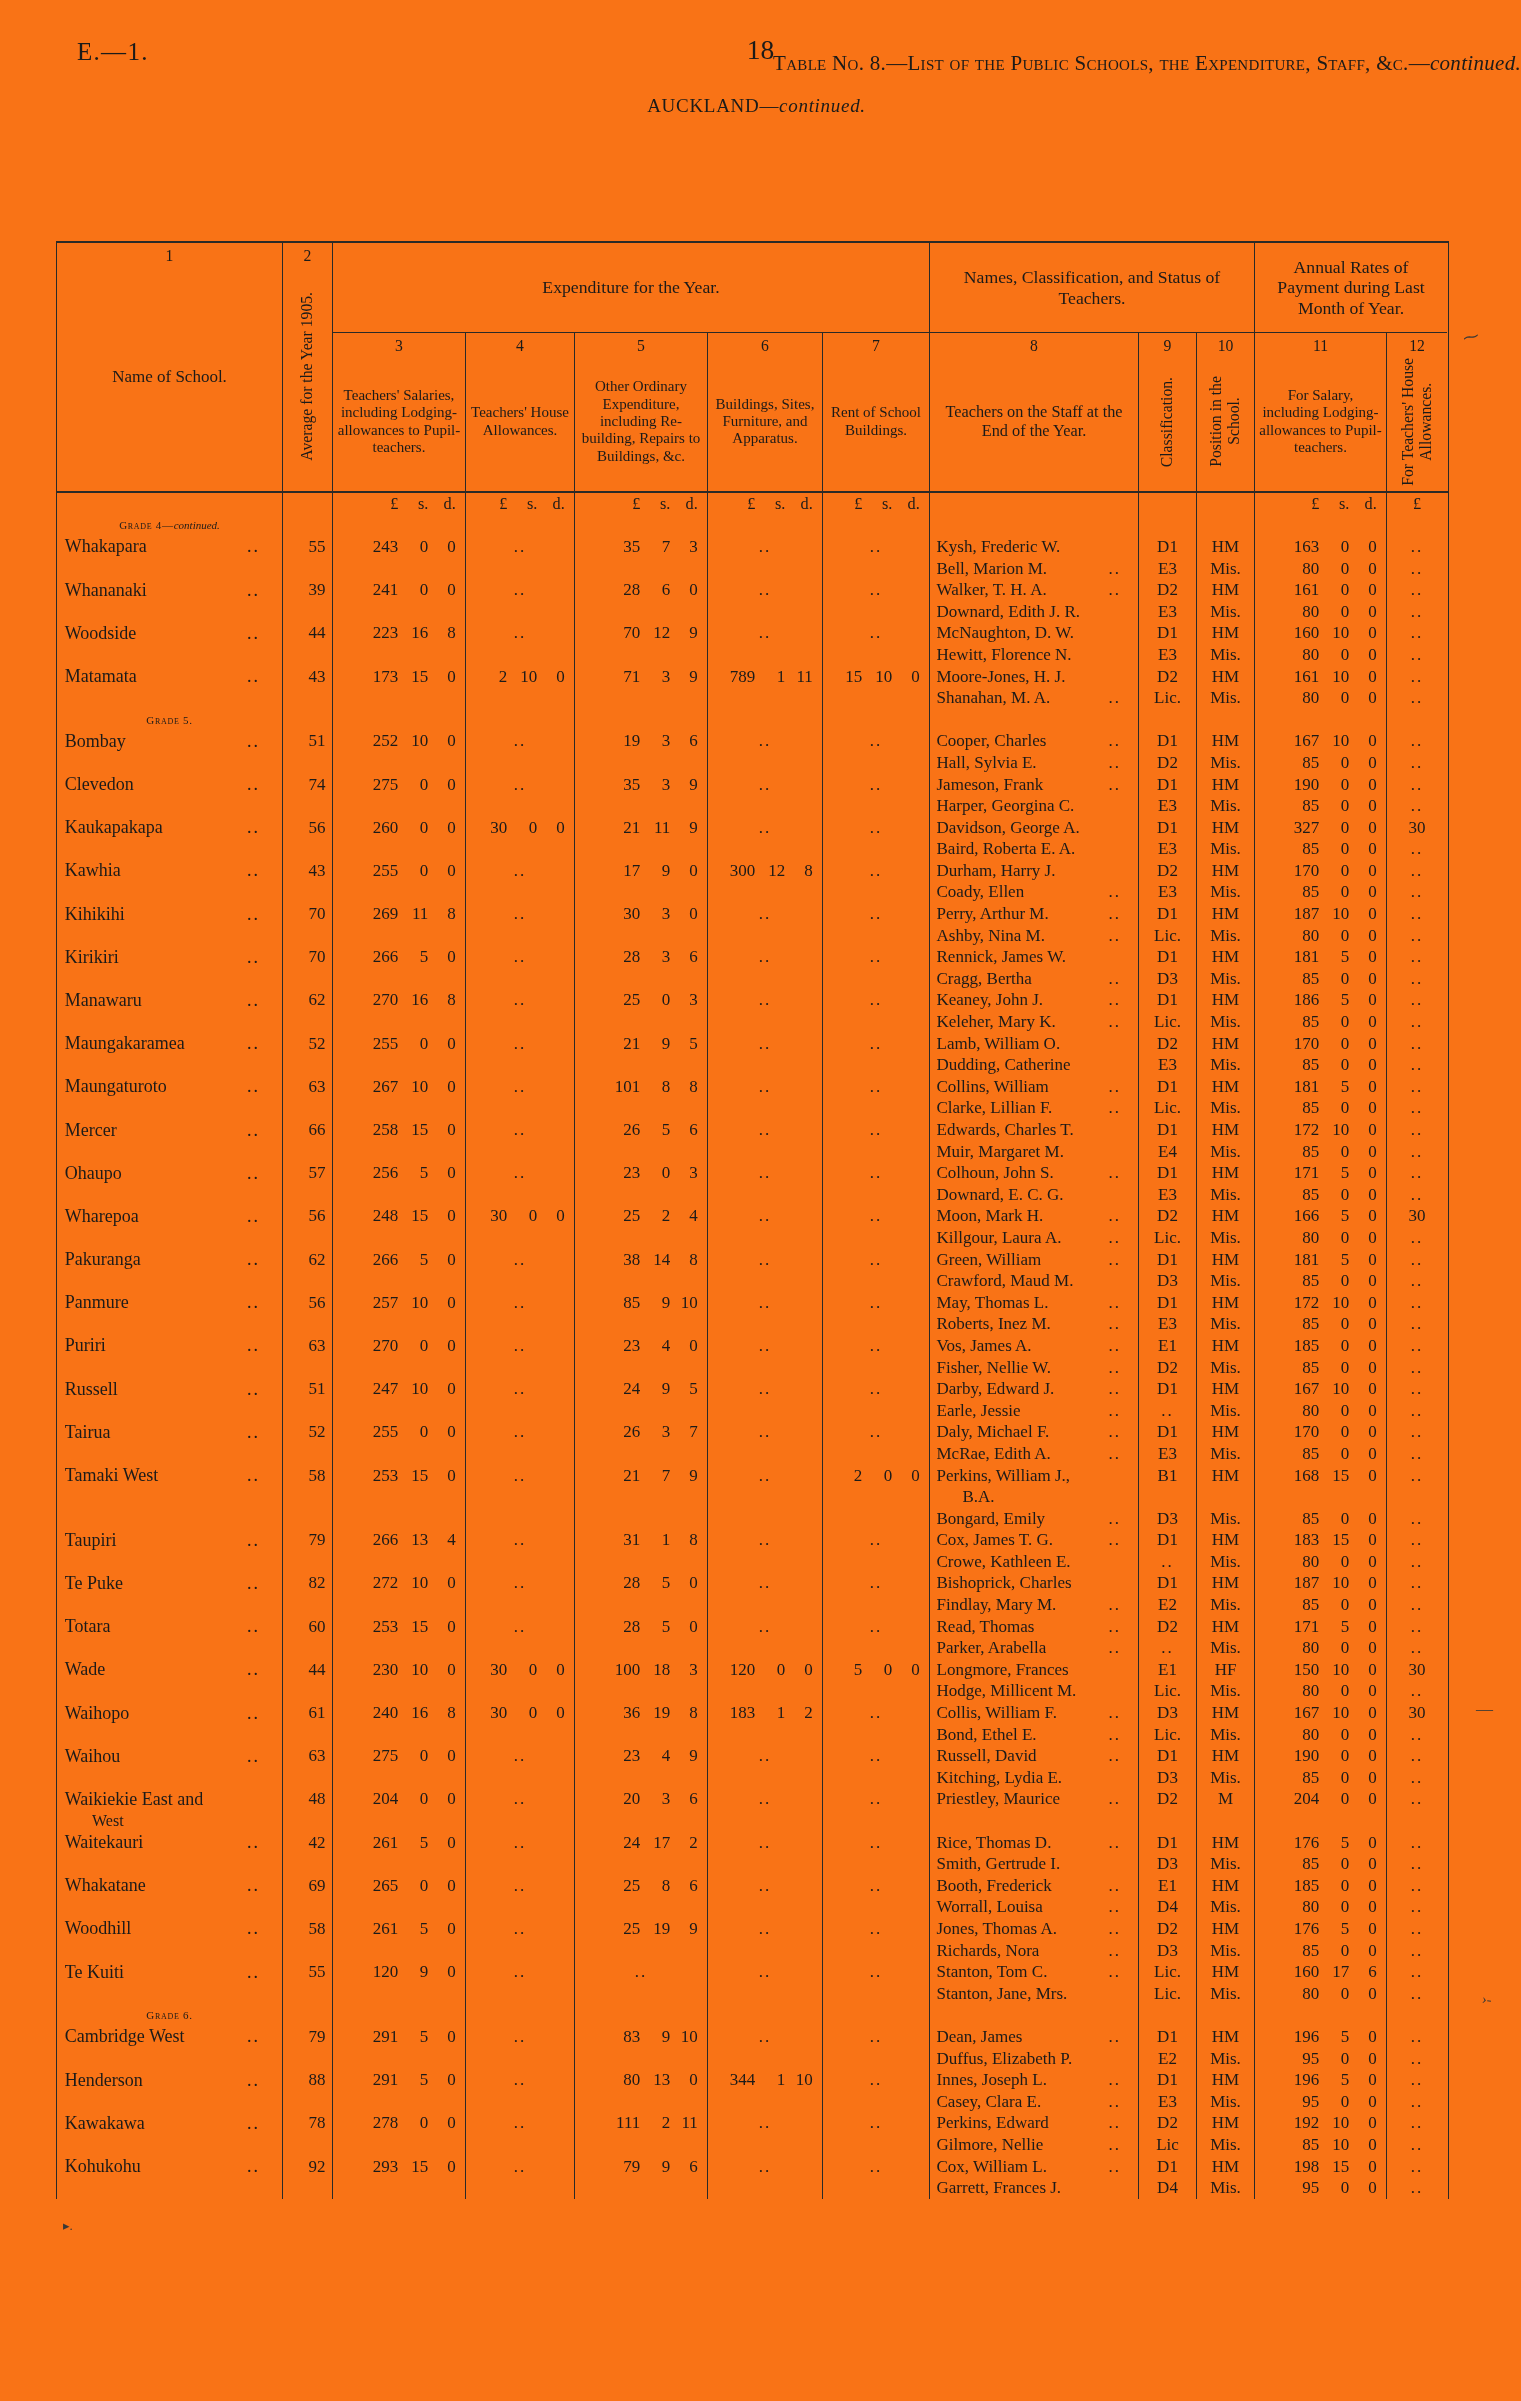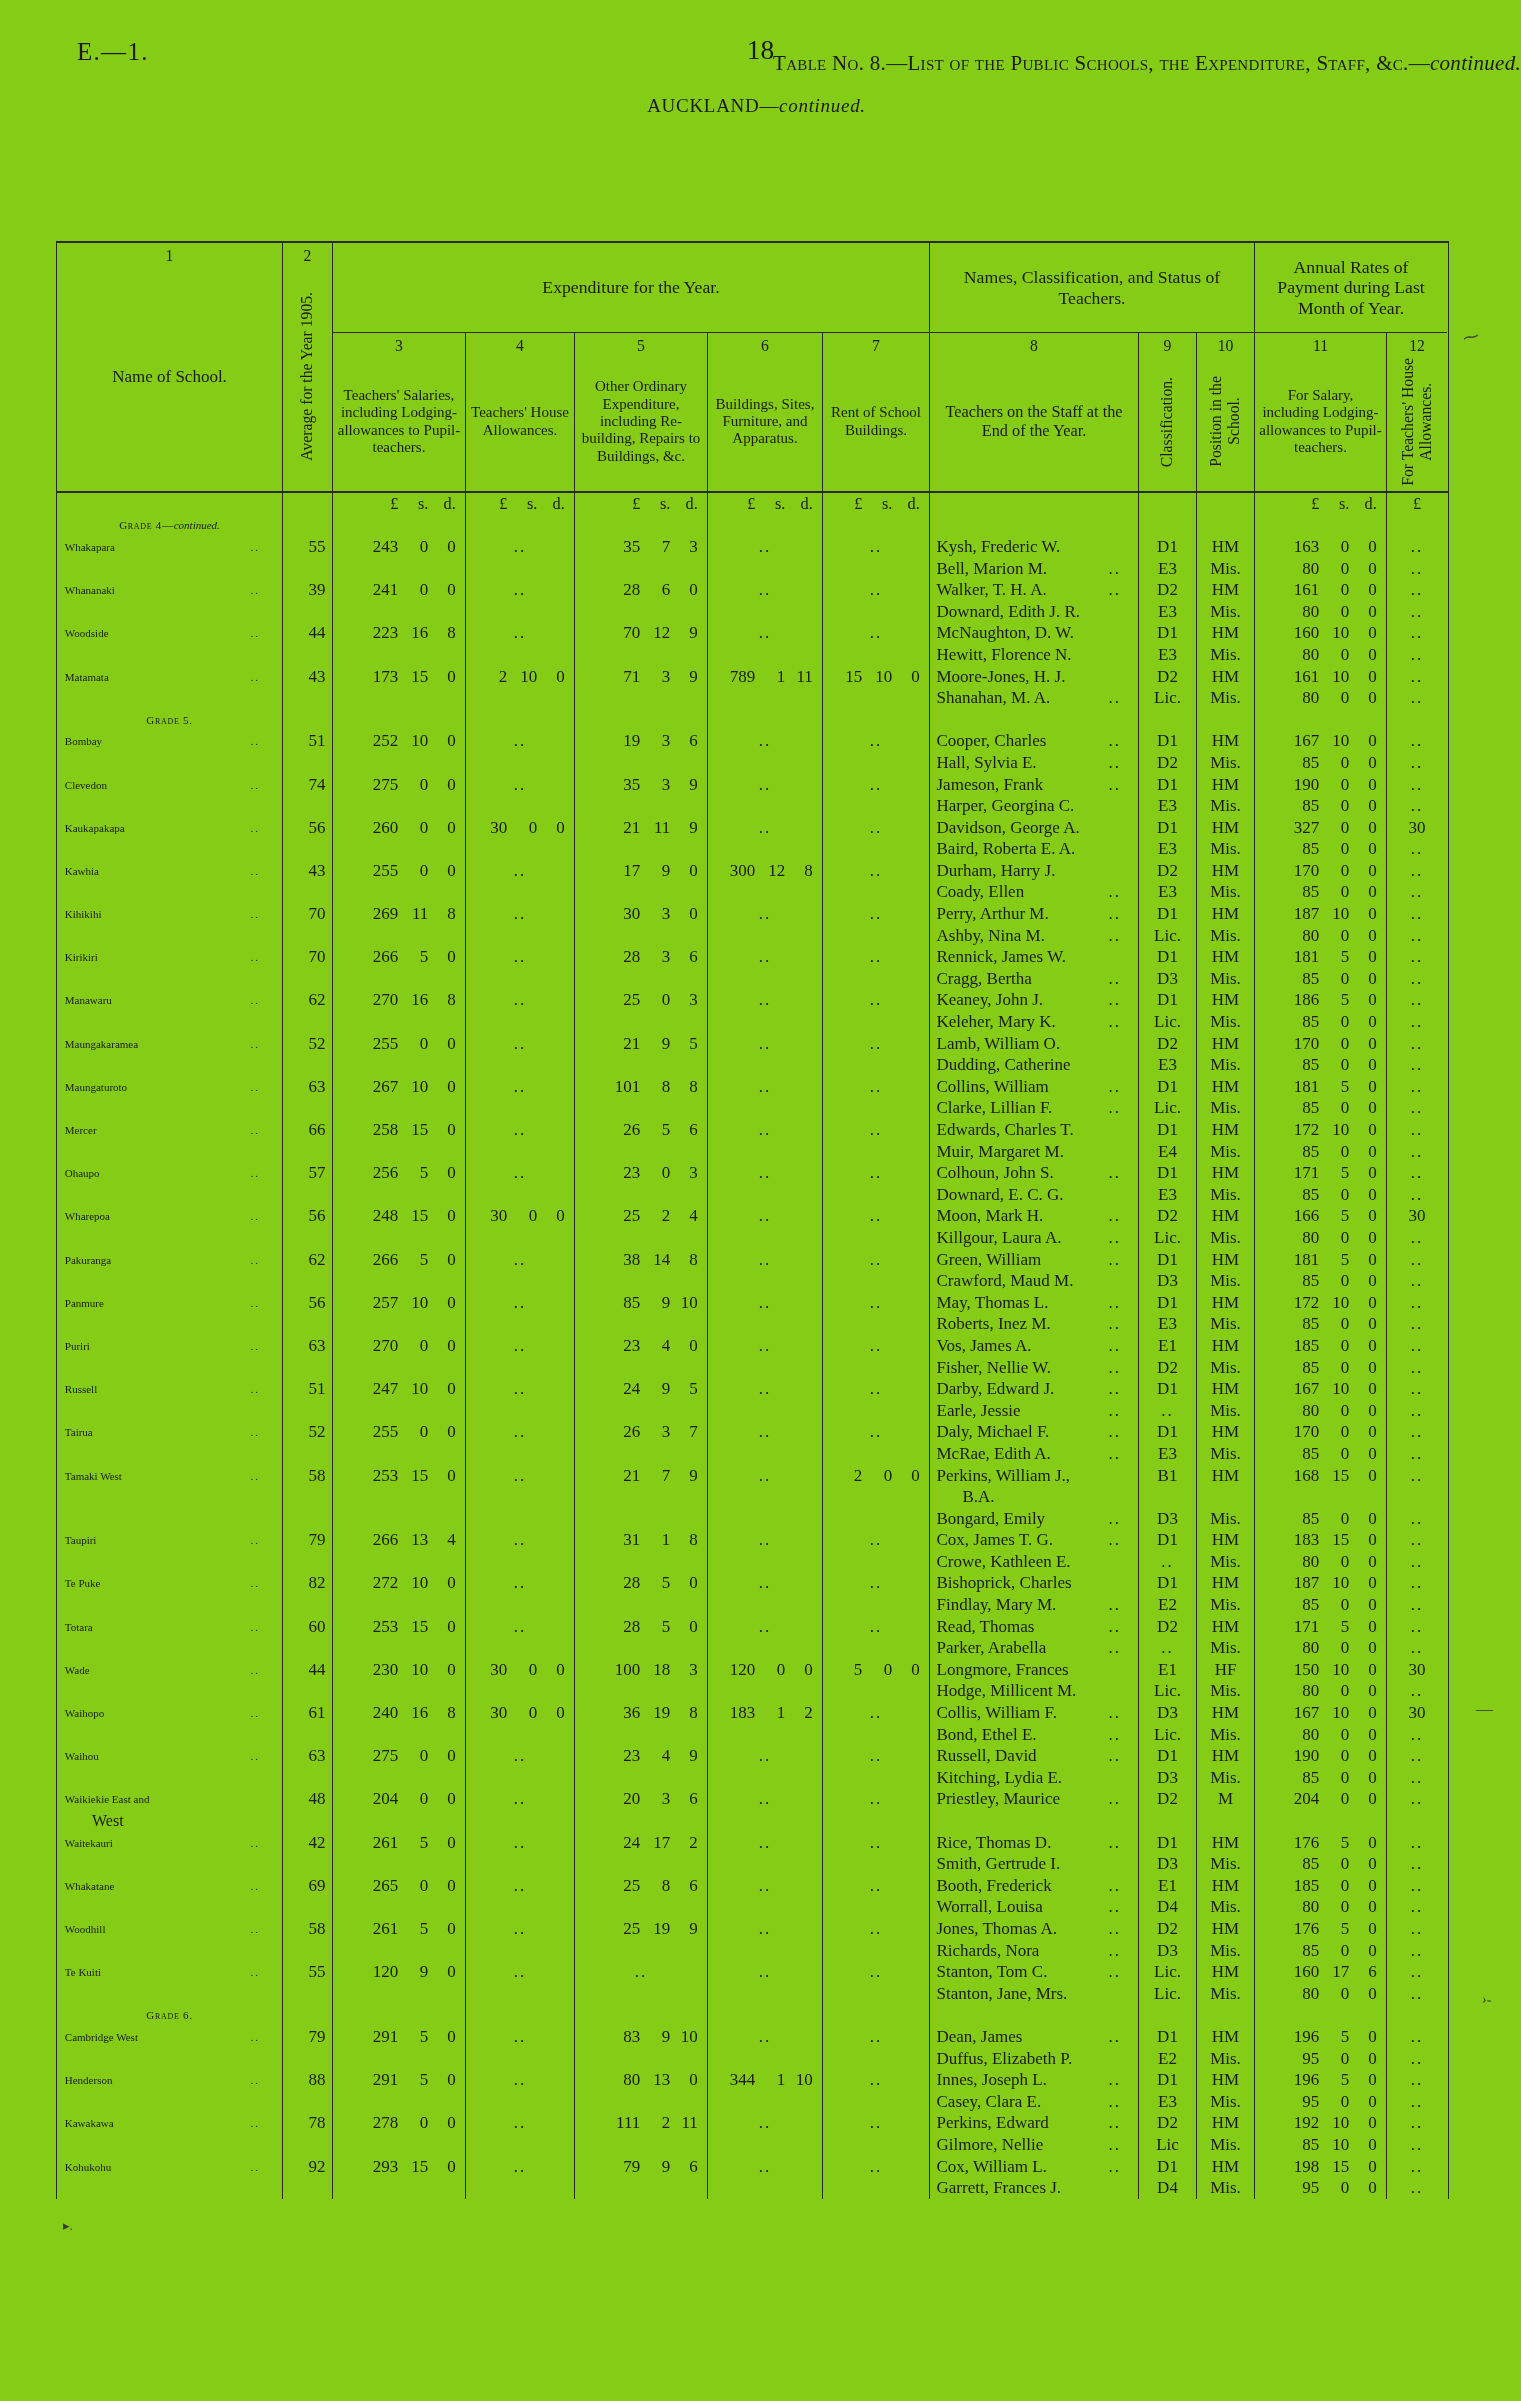"E.—1." .page { background: #84cc16 -> #f97316 }
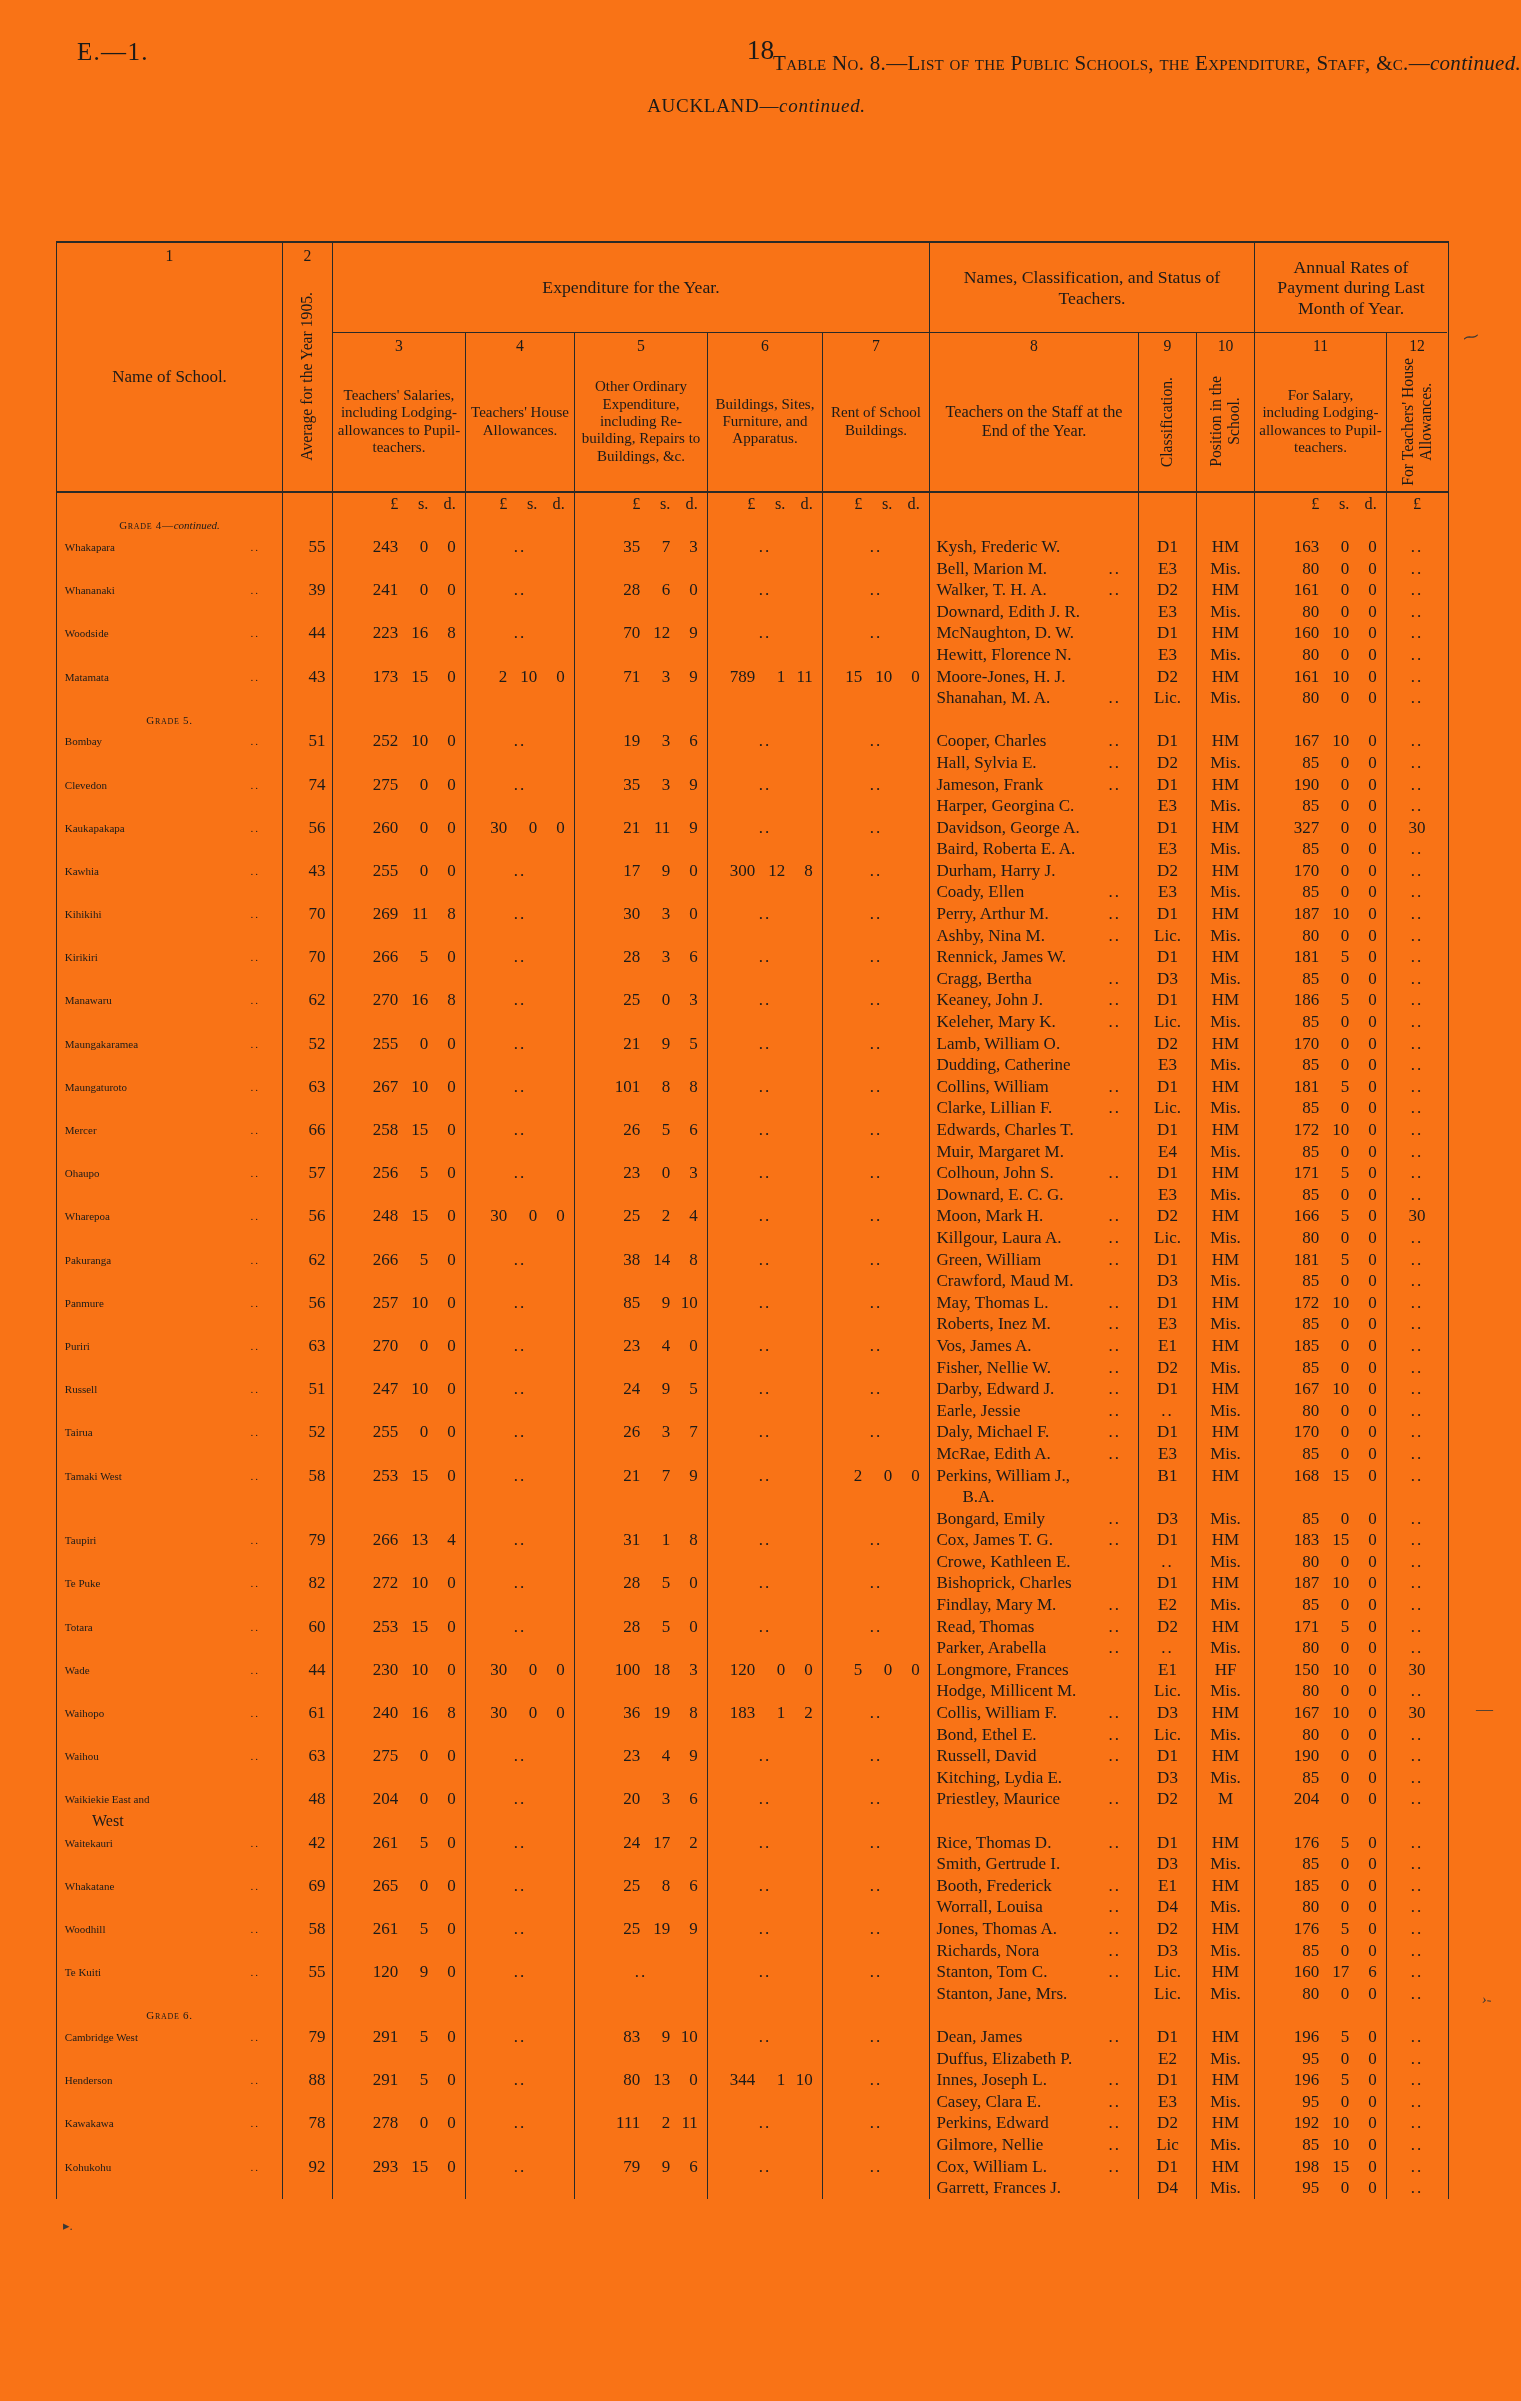"Whakapara" .sch { font-size: 11px -> 18px }
